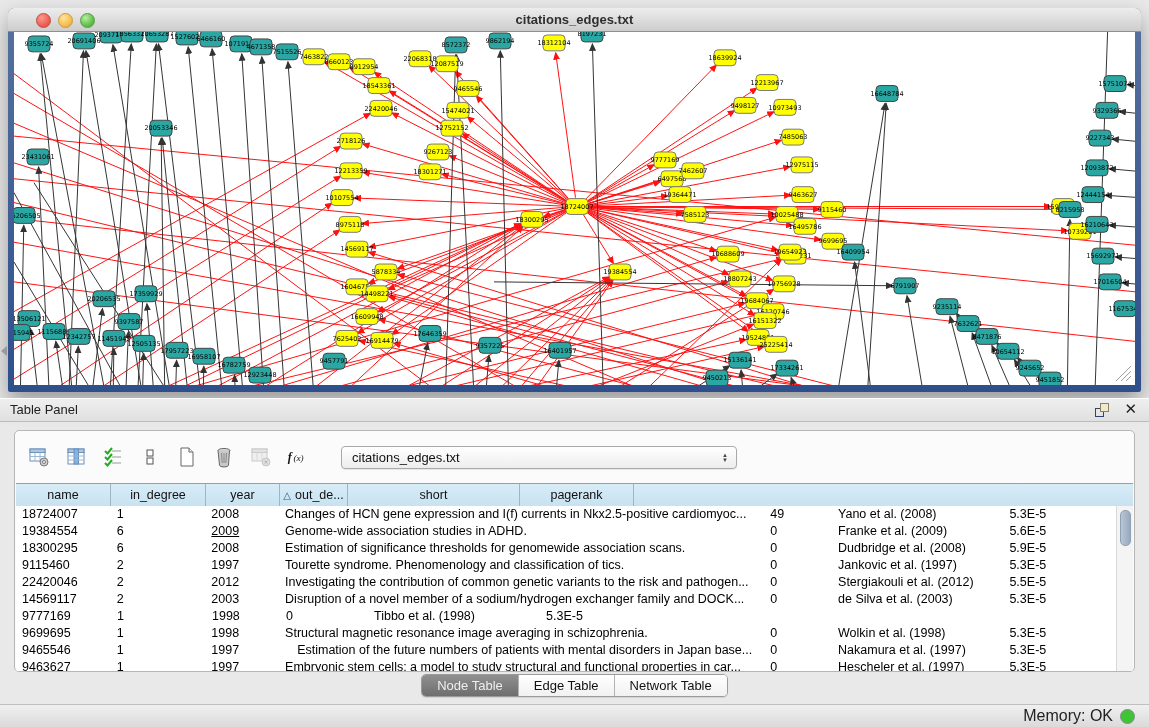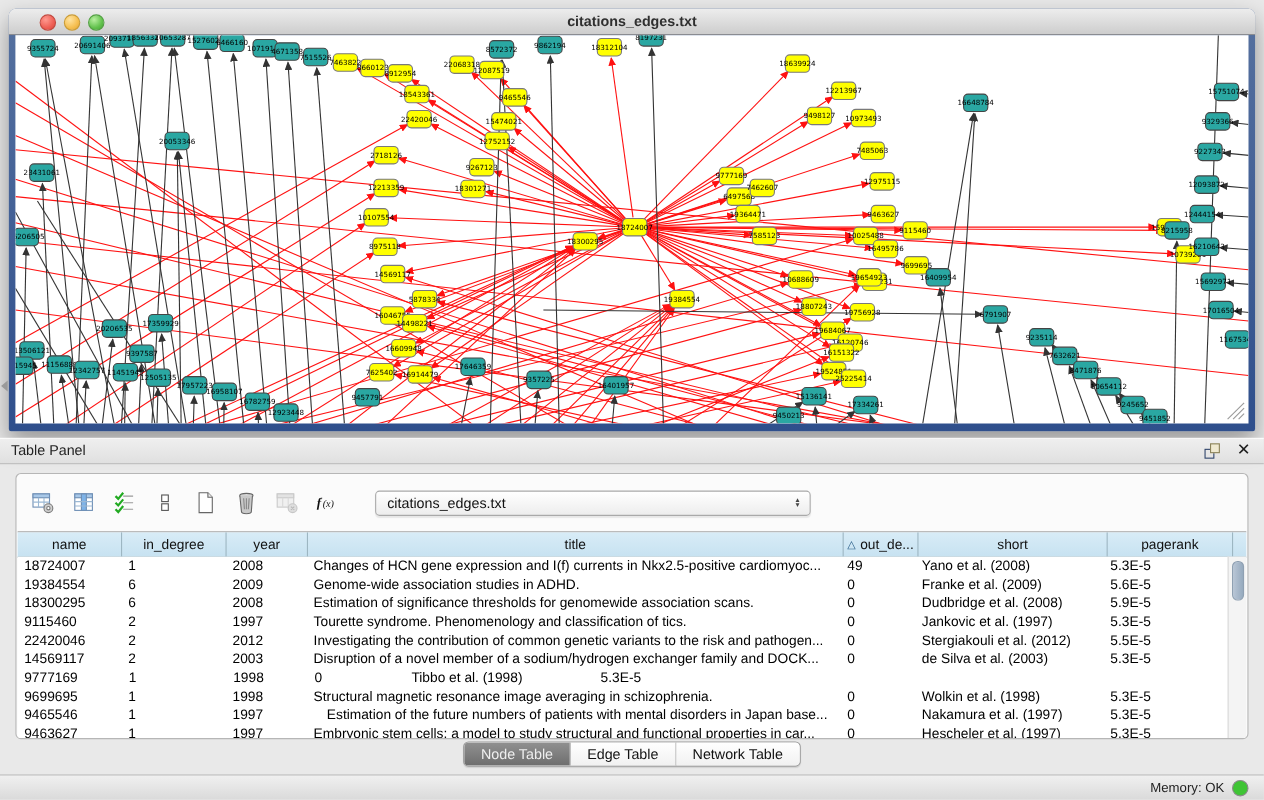"title" div.th { html: <div> <span>title</span> </div> -> none }
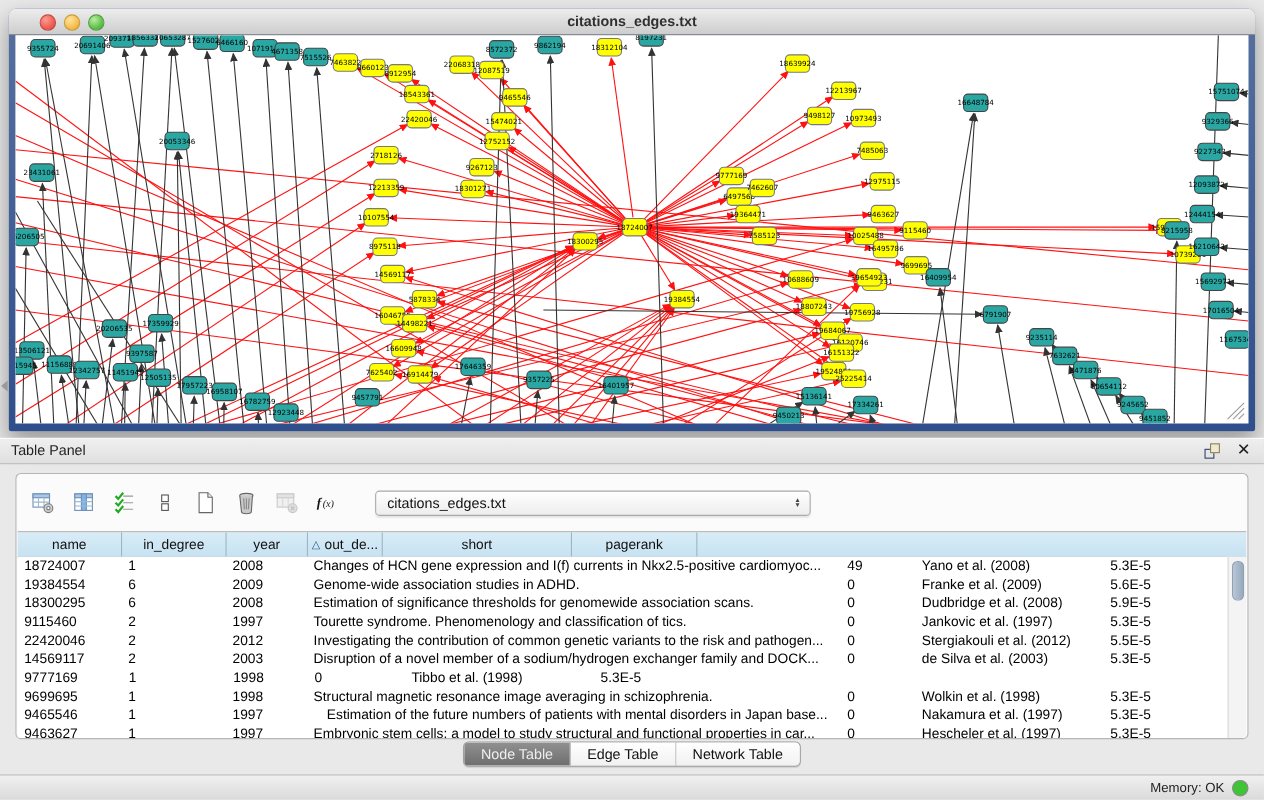"2009" div.td { text-decoration: none -> underline }
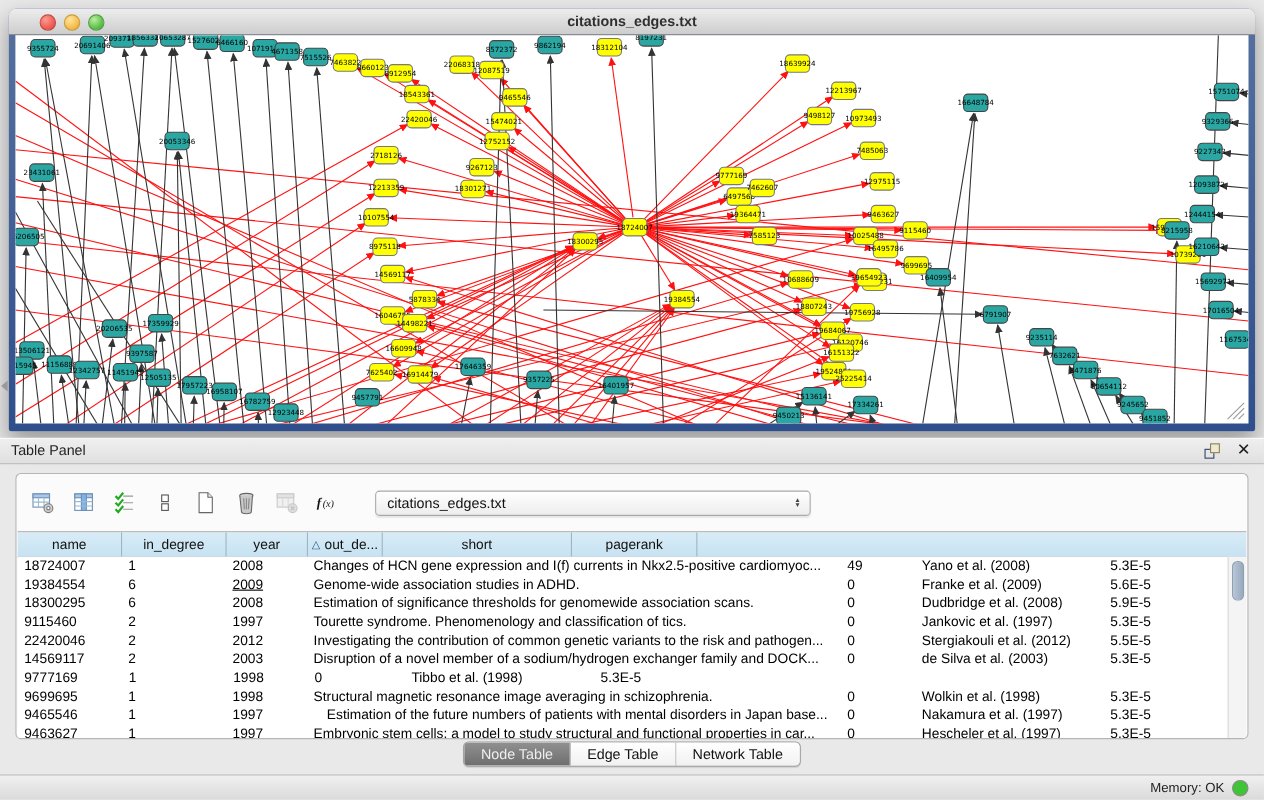"Memory: OK" #mem-label { font-size: 12px -> 16px }
